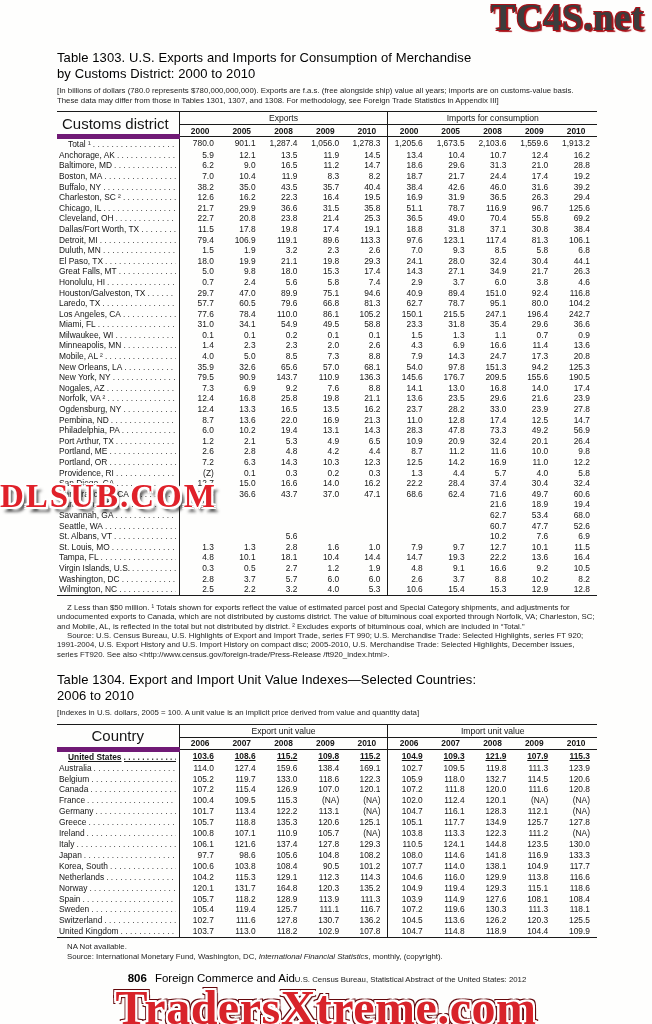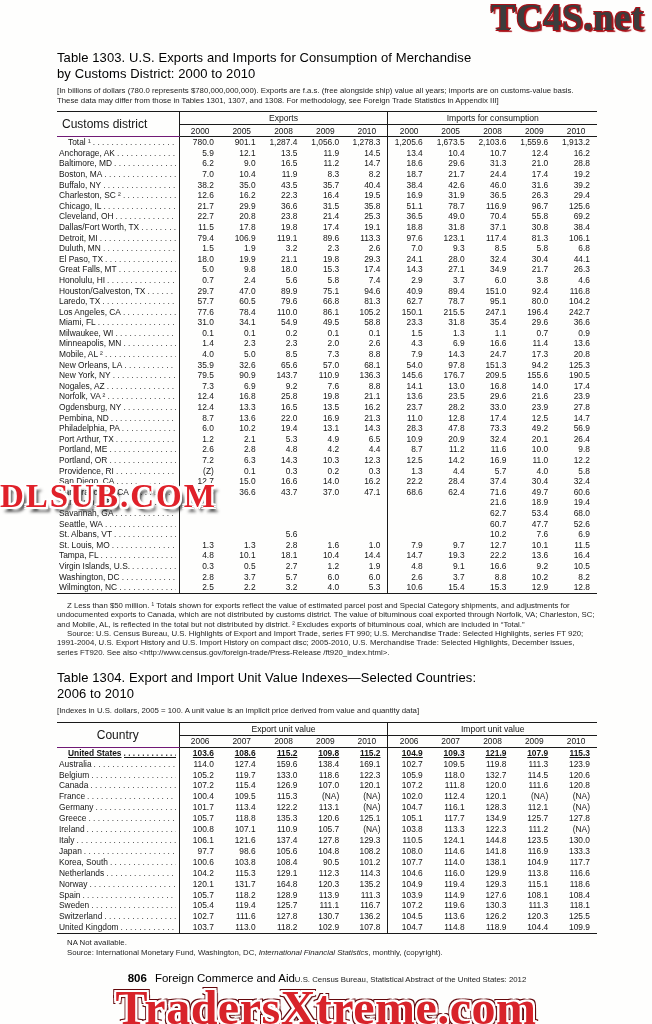"Customs district" th.name-h { border-bottom: 1px solid #701a75 -> 5px solid #701a75; font-size: 12px -> 15px }
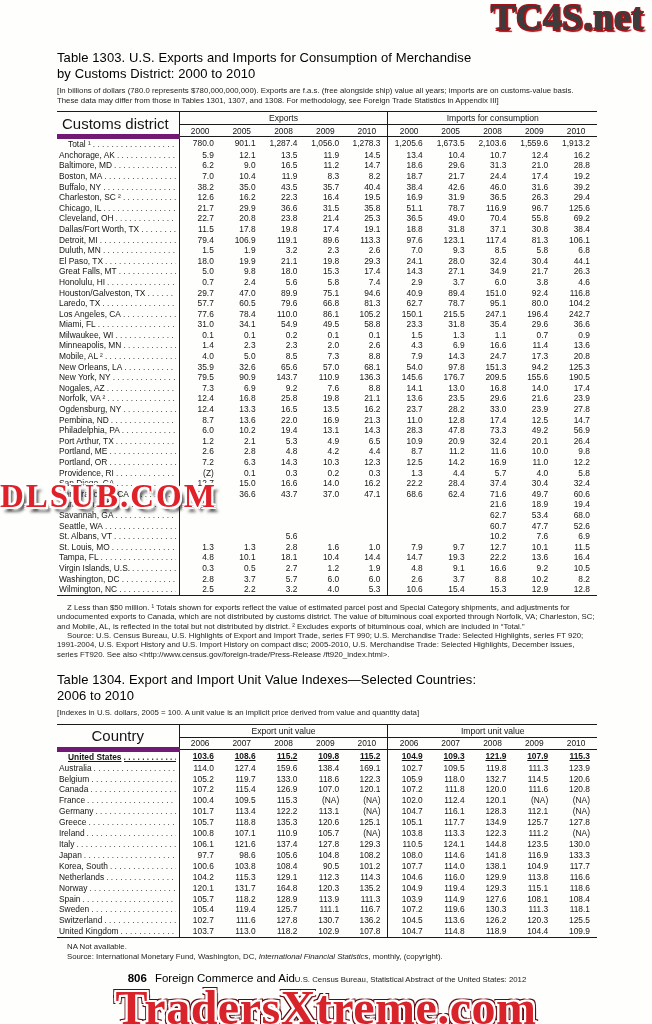"2000" th.yr { font-weight: none -> bold }
